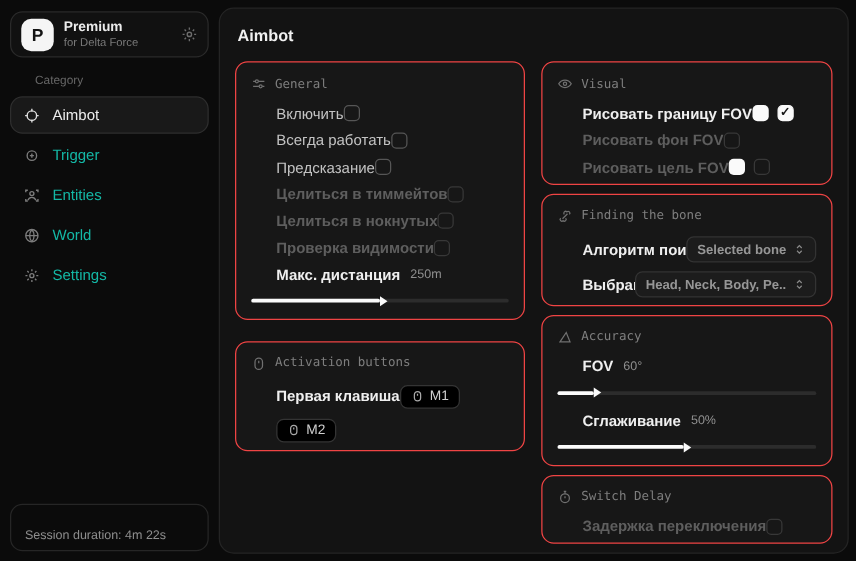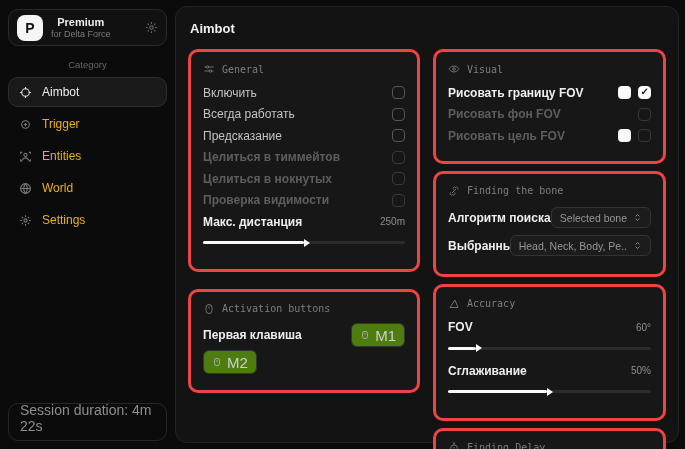"Premium" .brand-text { align-items: center -> none }
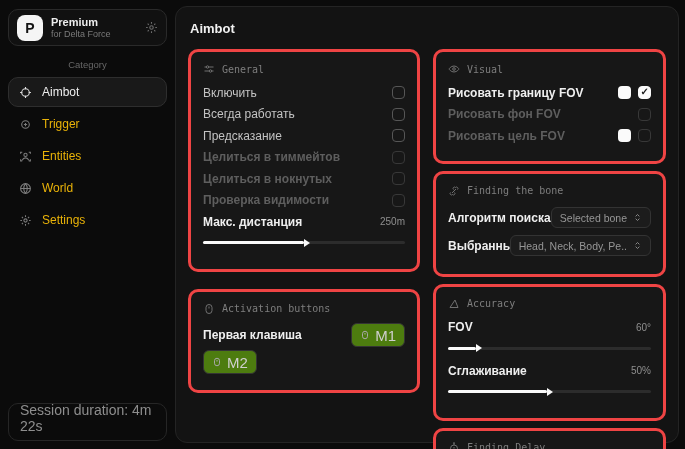"Category" .category { margin: 13px 6px 7px -> 13px 20px 7px; text-align: center -> none }
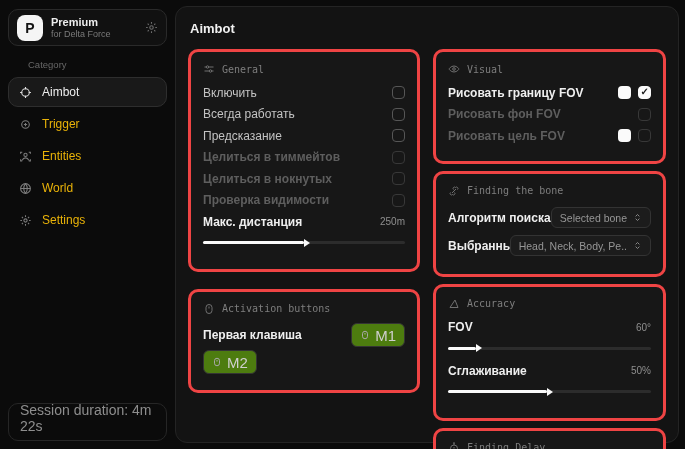"General" .card { border: 3px solid #ef4444 -> 1px solid #ef4444; padding: 9px 12px 14px -> 9px 12px 2px }
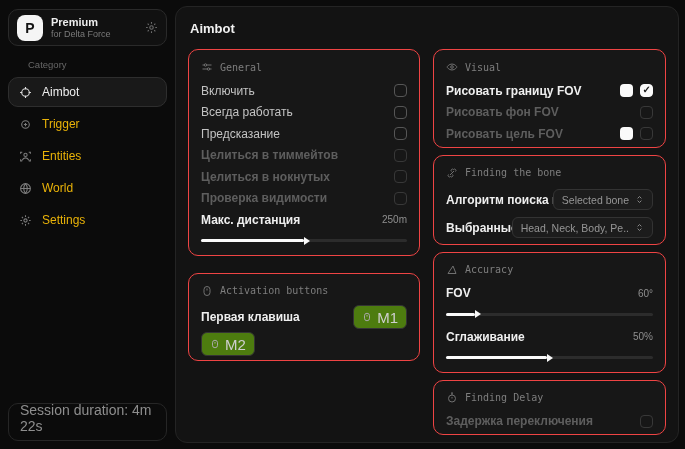"Включить" .row { justify-content: space-between -> flex-start; margin-left: none -> 20px }
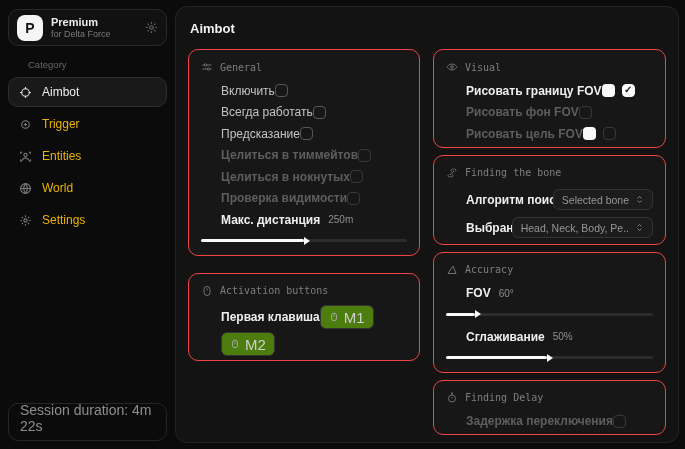"Trigger" .nav-item { color: #eab308 -> #14b8a6 }
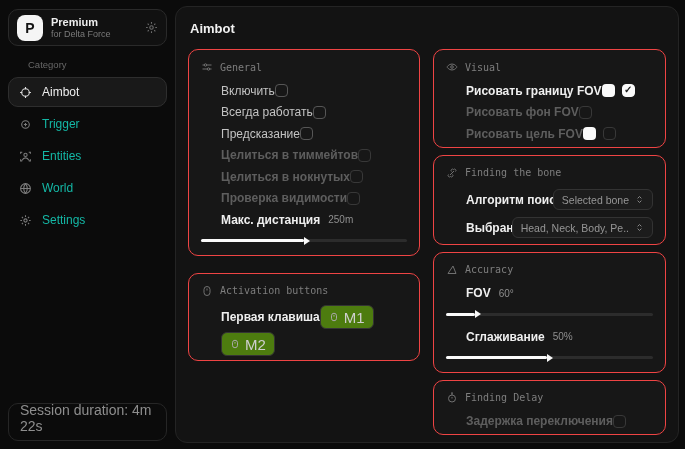"Selected bone" .dropdown .dval { font-weight: none -> bold }
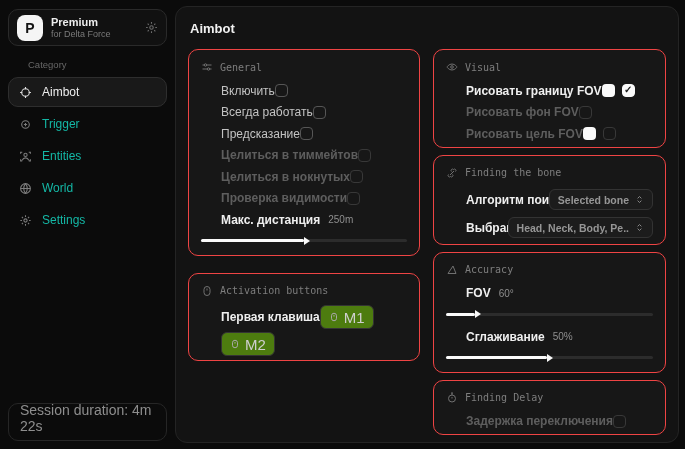"M1" .keybadge { background: #4d7c0f -> #000000; font-size: 15px -> 11px }
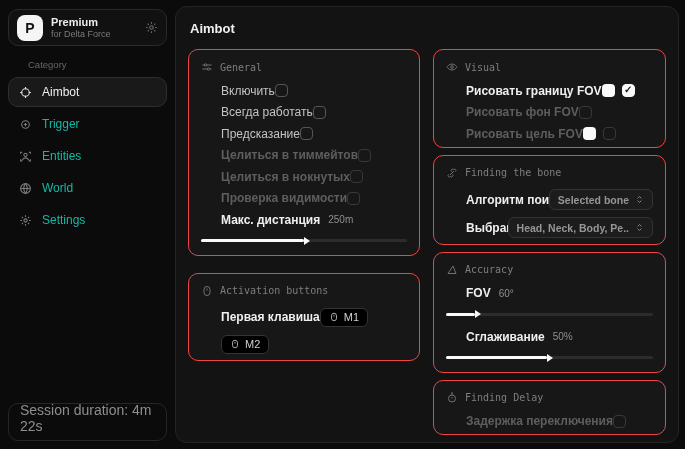"Finding Delay" span { text: Finding -> Switch }
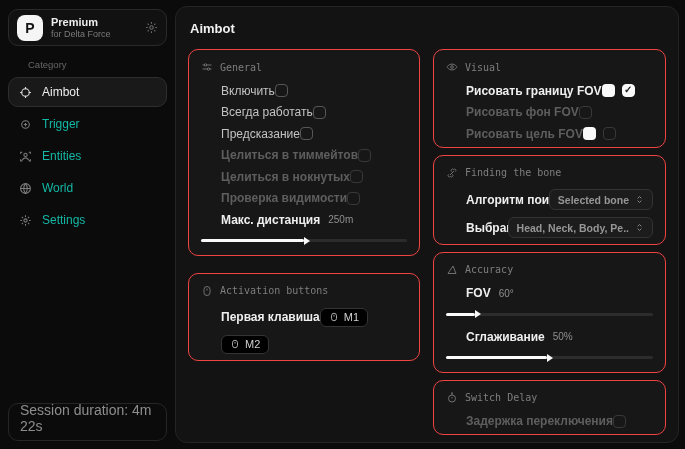"Session duration: 4m 22s" .session span { font-size: 14px -> 10px }
